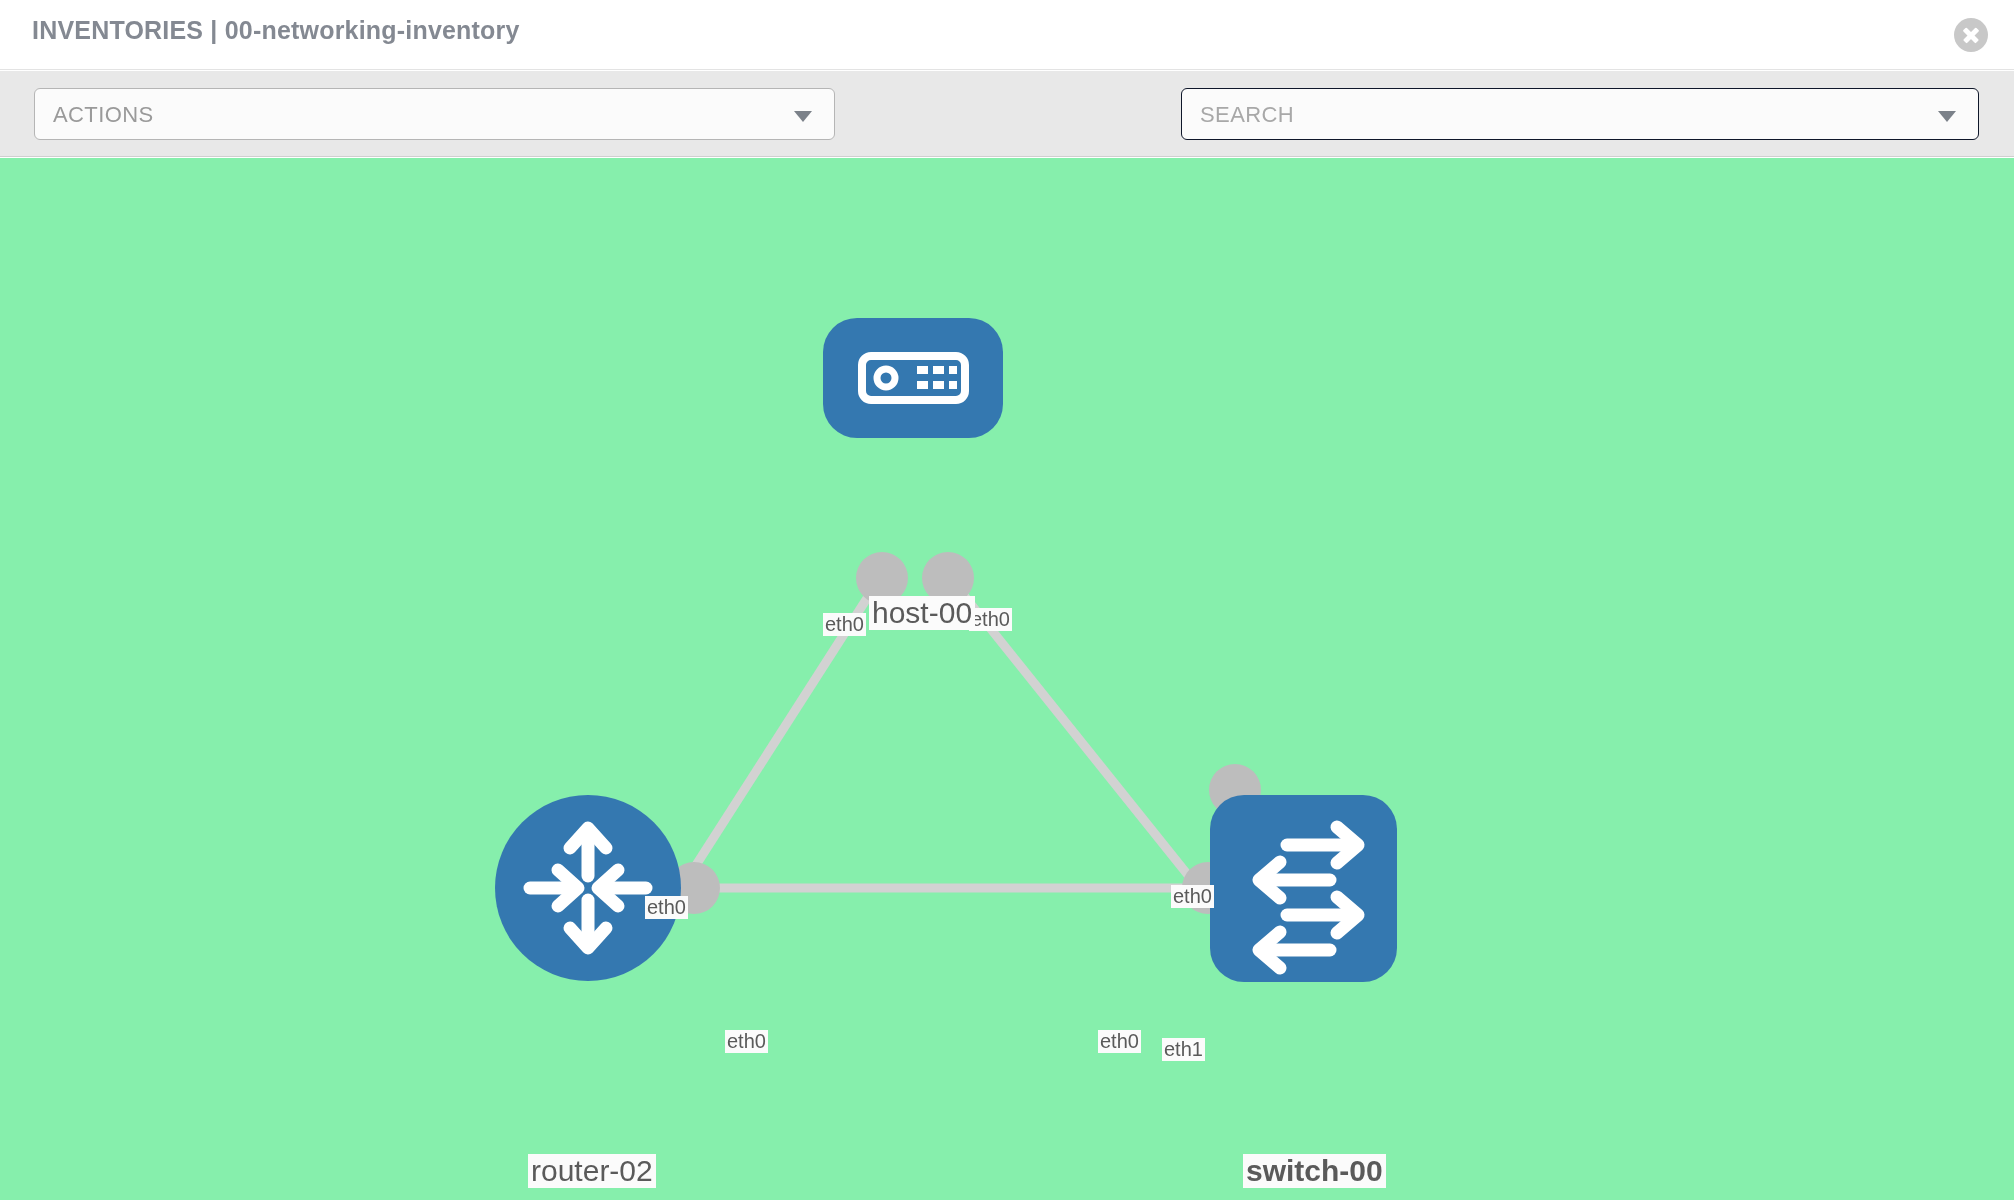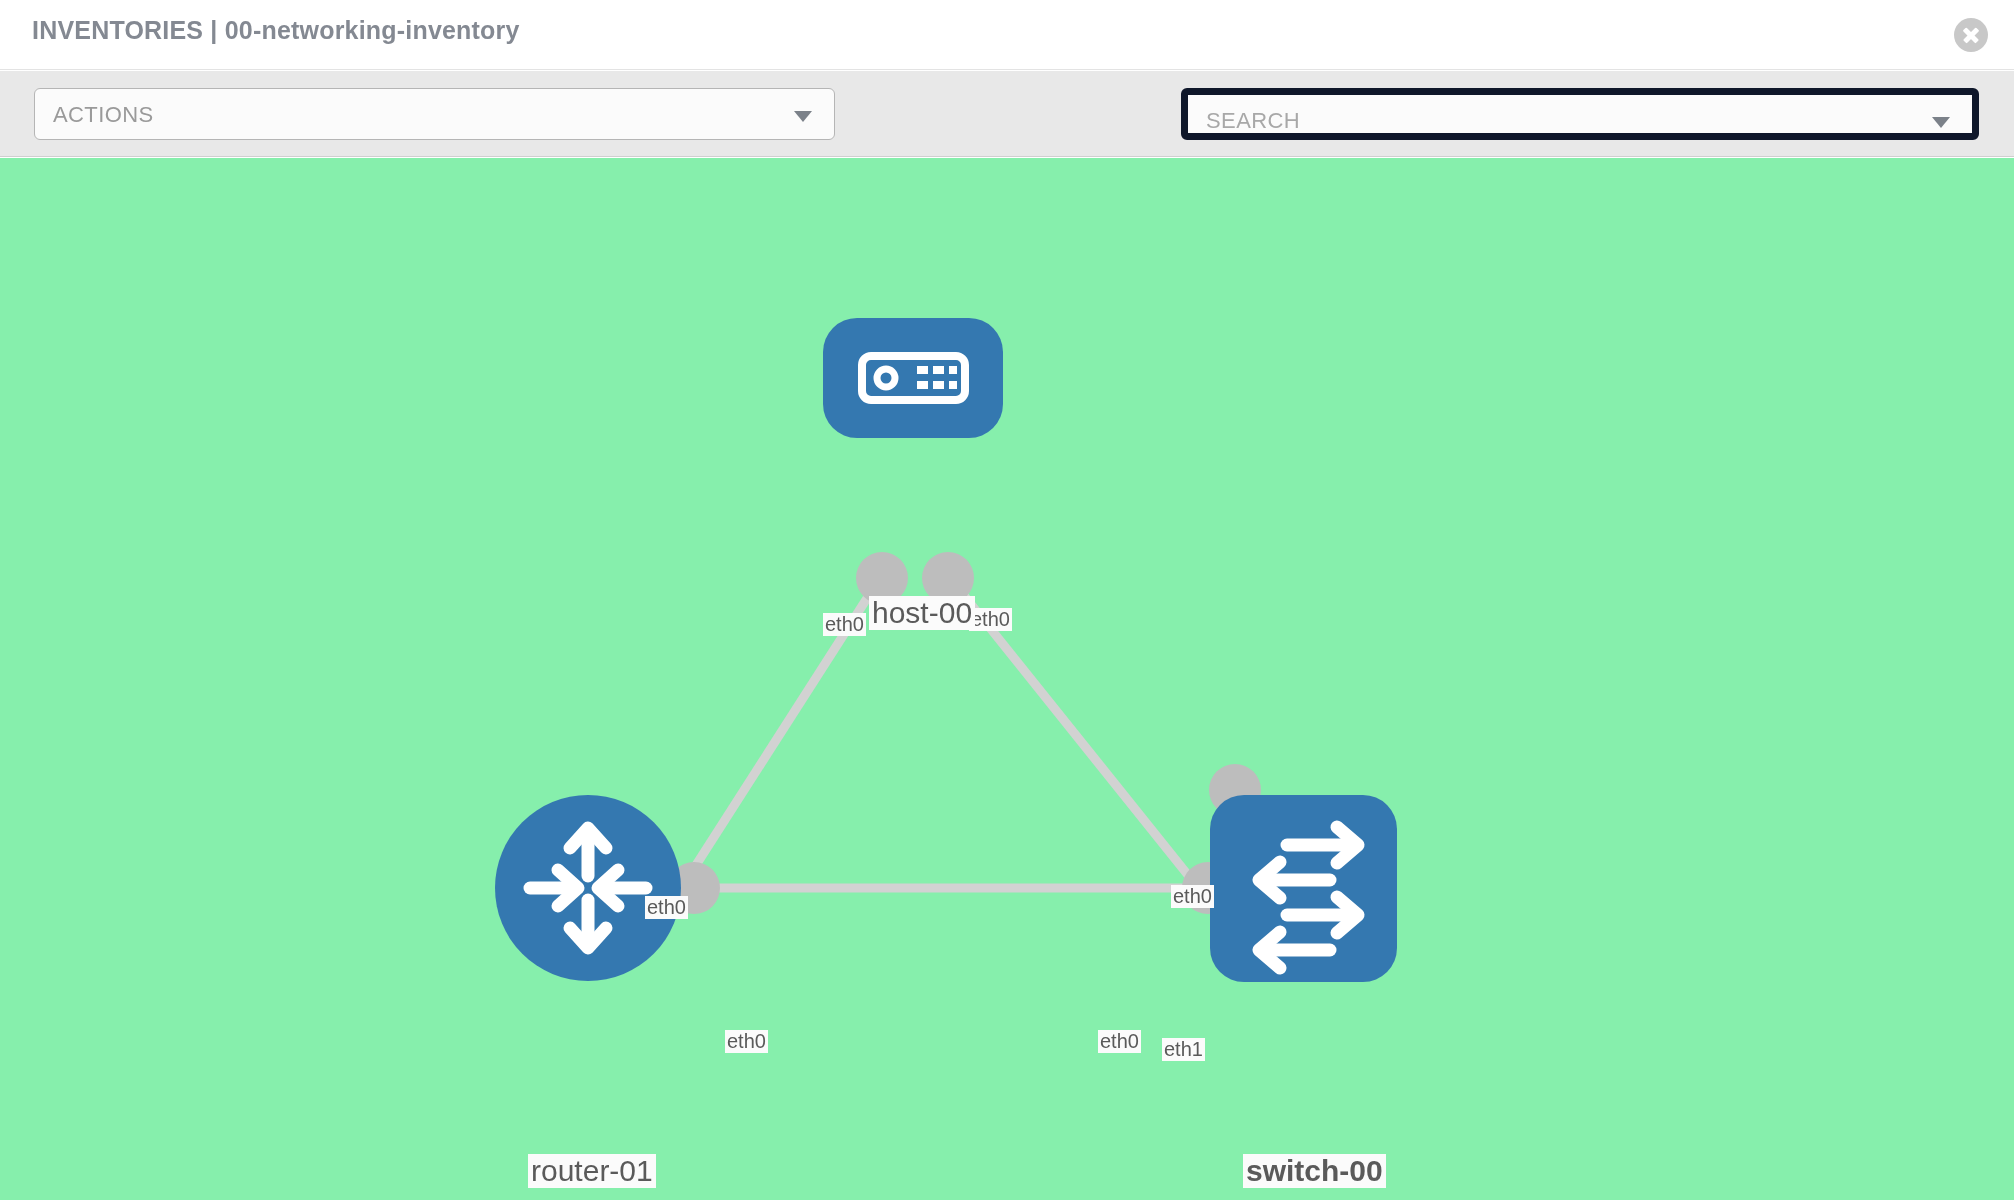"SEARCH" .search-box { border: 7px solid #0f172a -> 1px solid #0f172a }
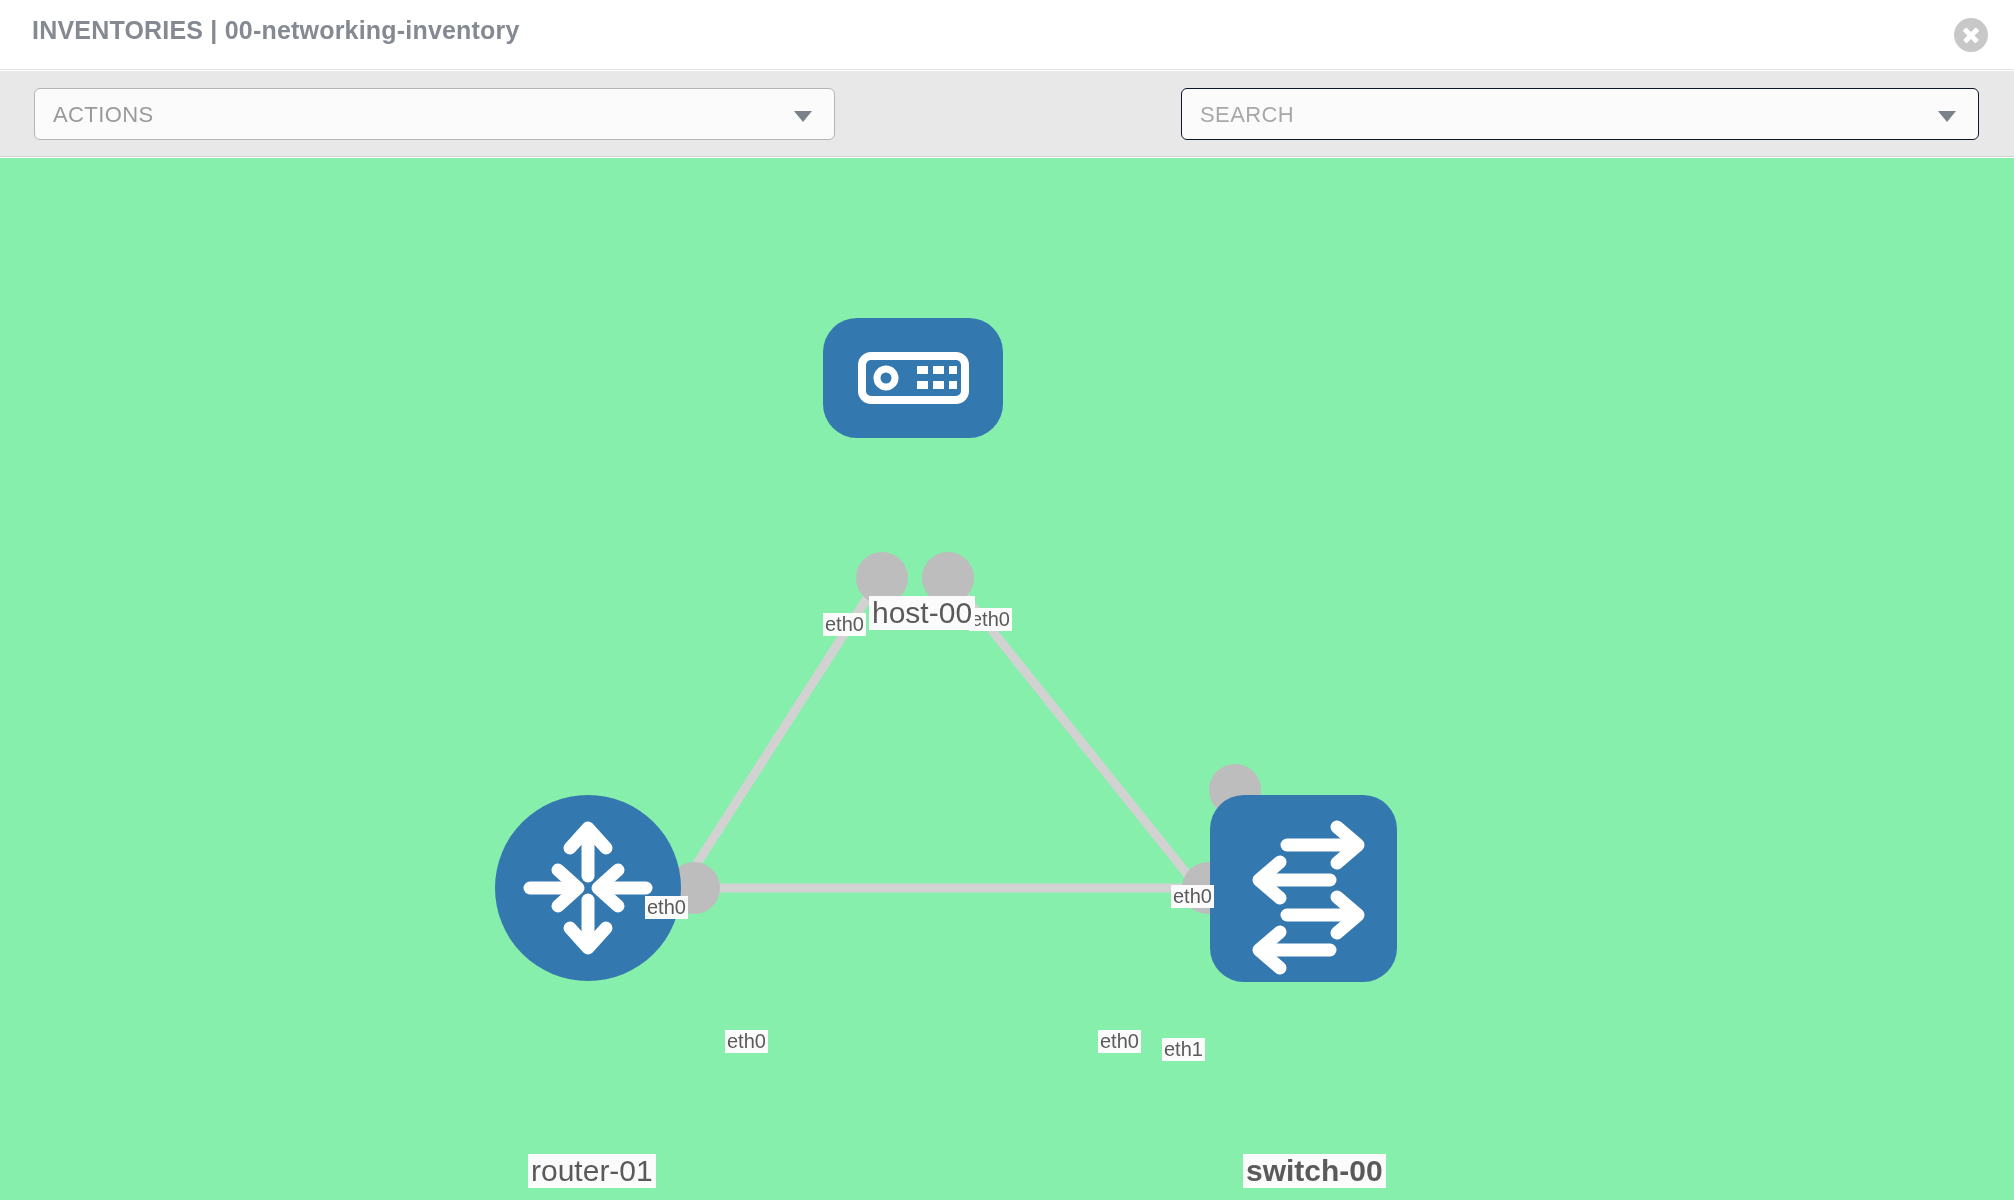"router-01" span.node-label { text: router-01 -> router-02 }
